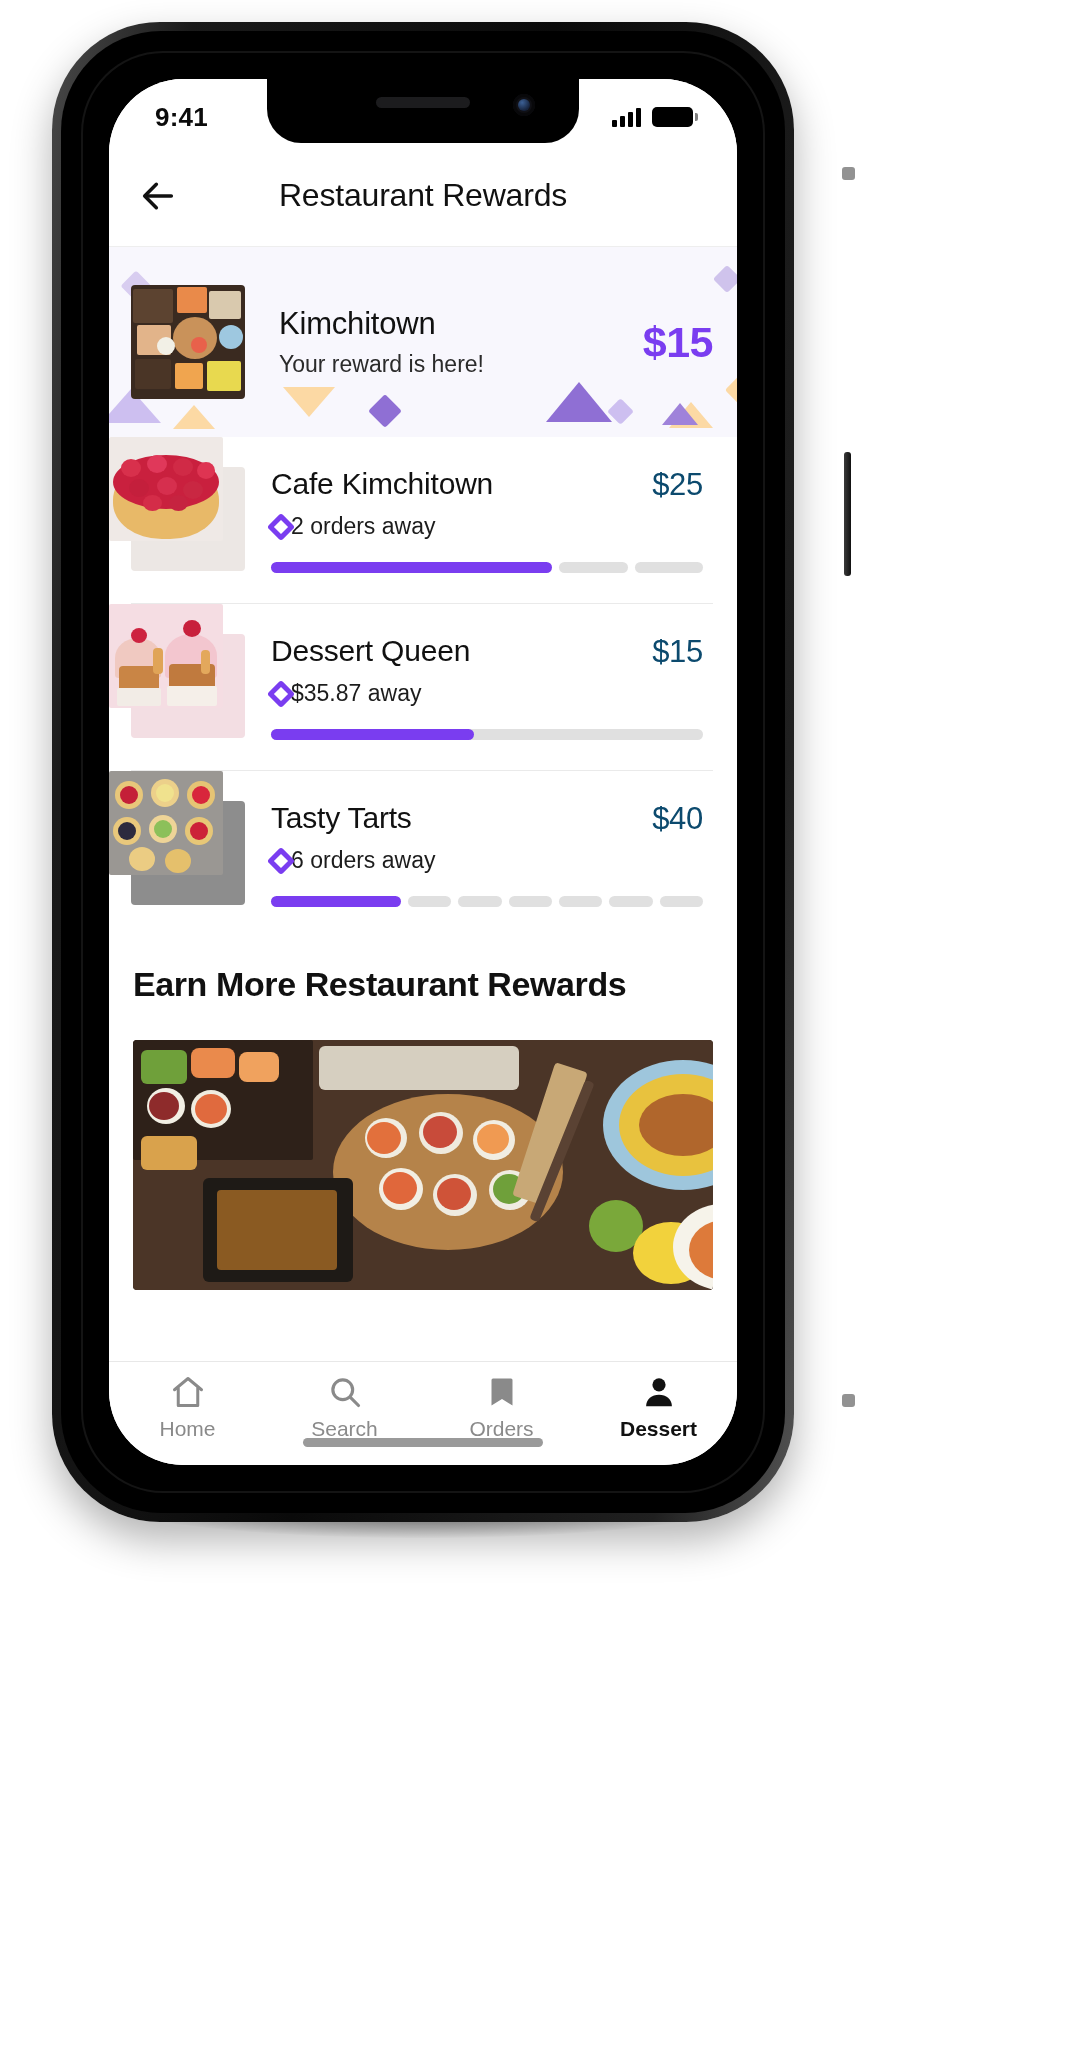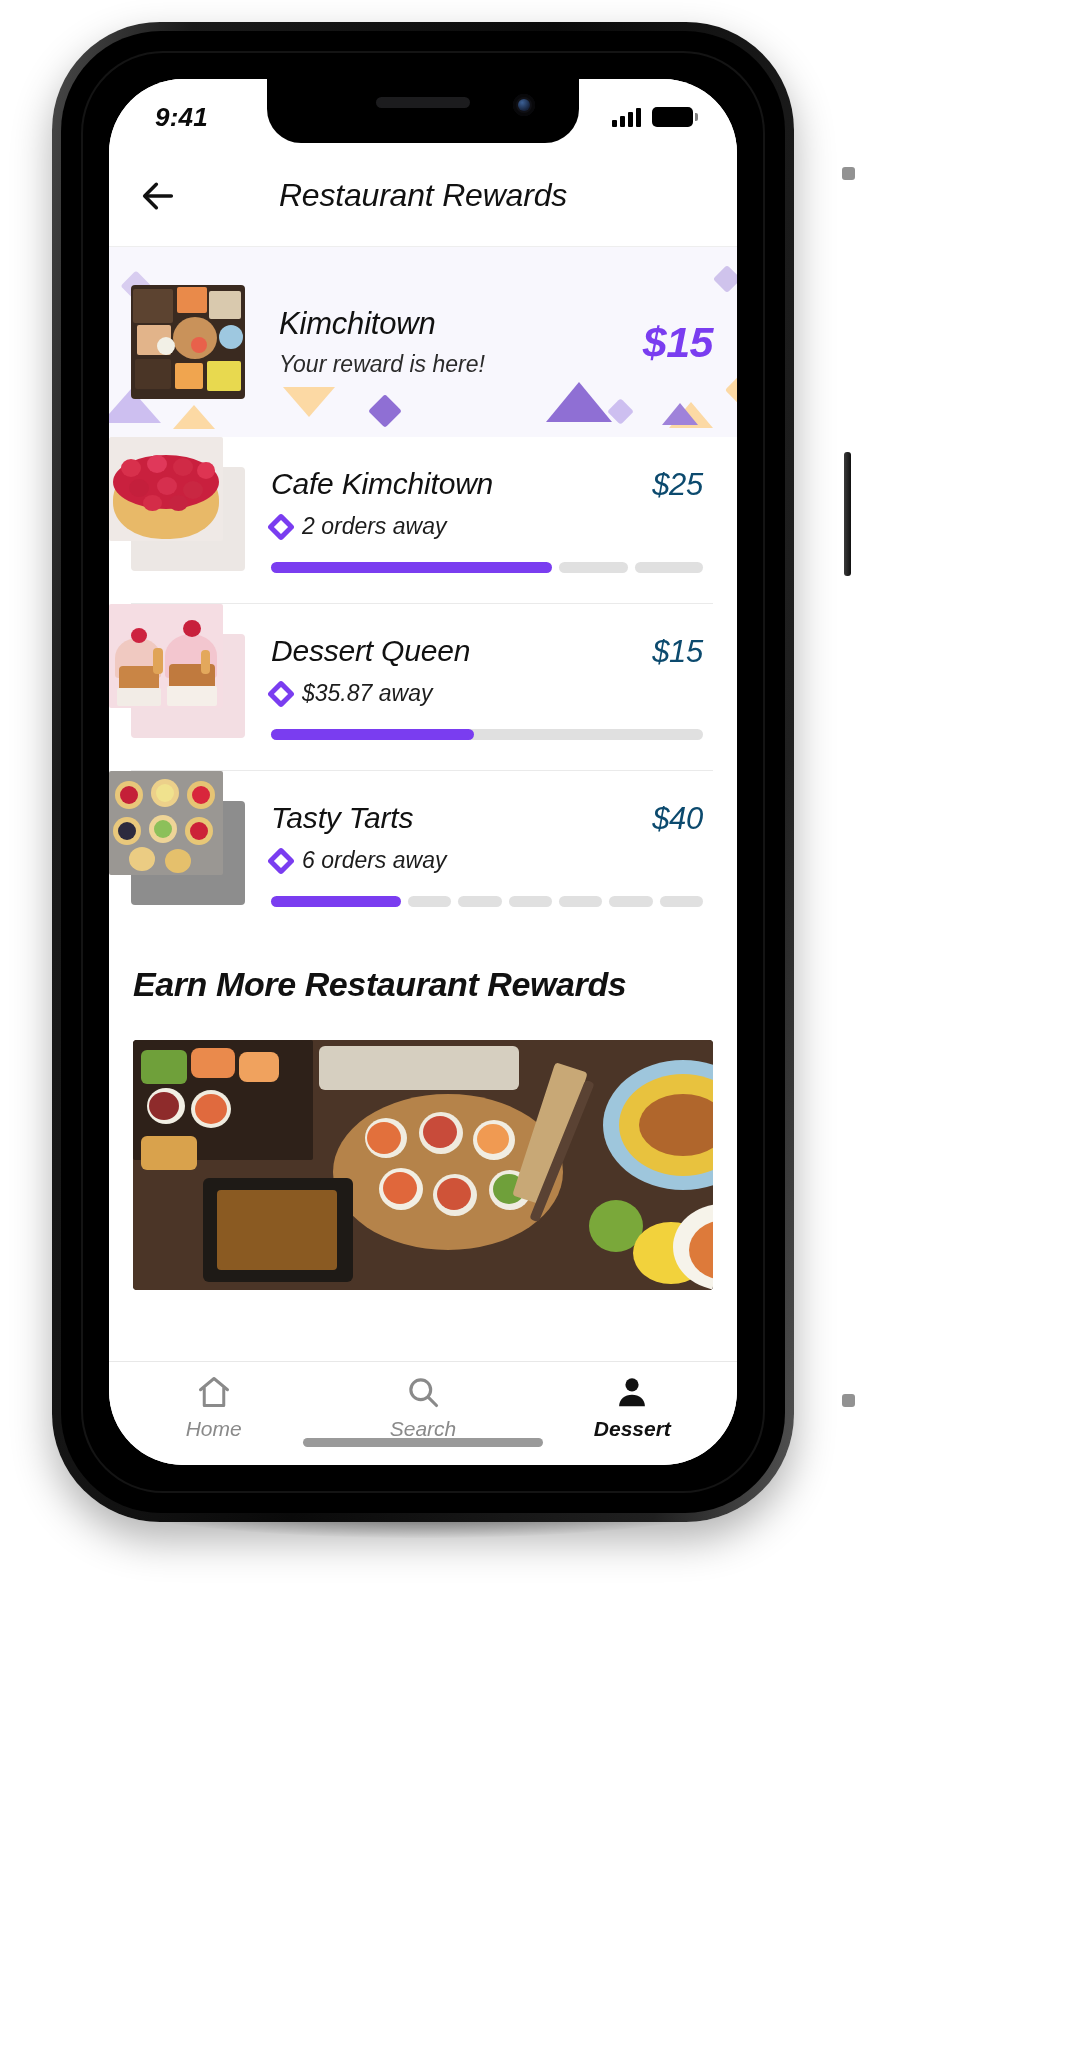"9:41" .phone-inner { font-style: italic -> none }
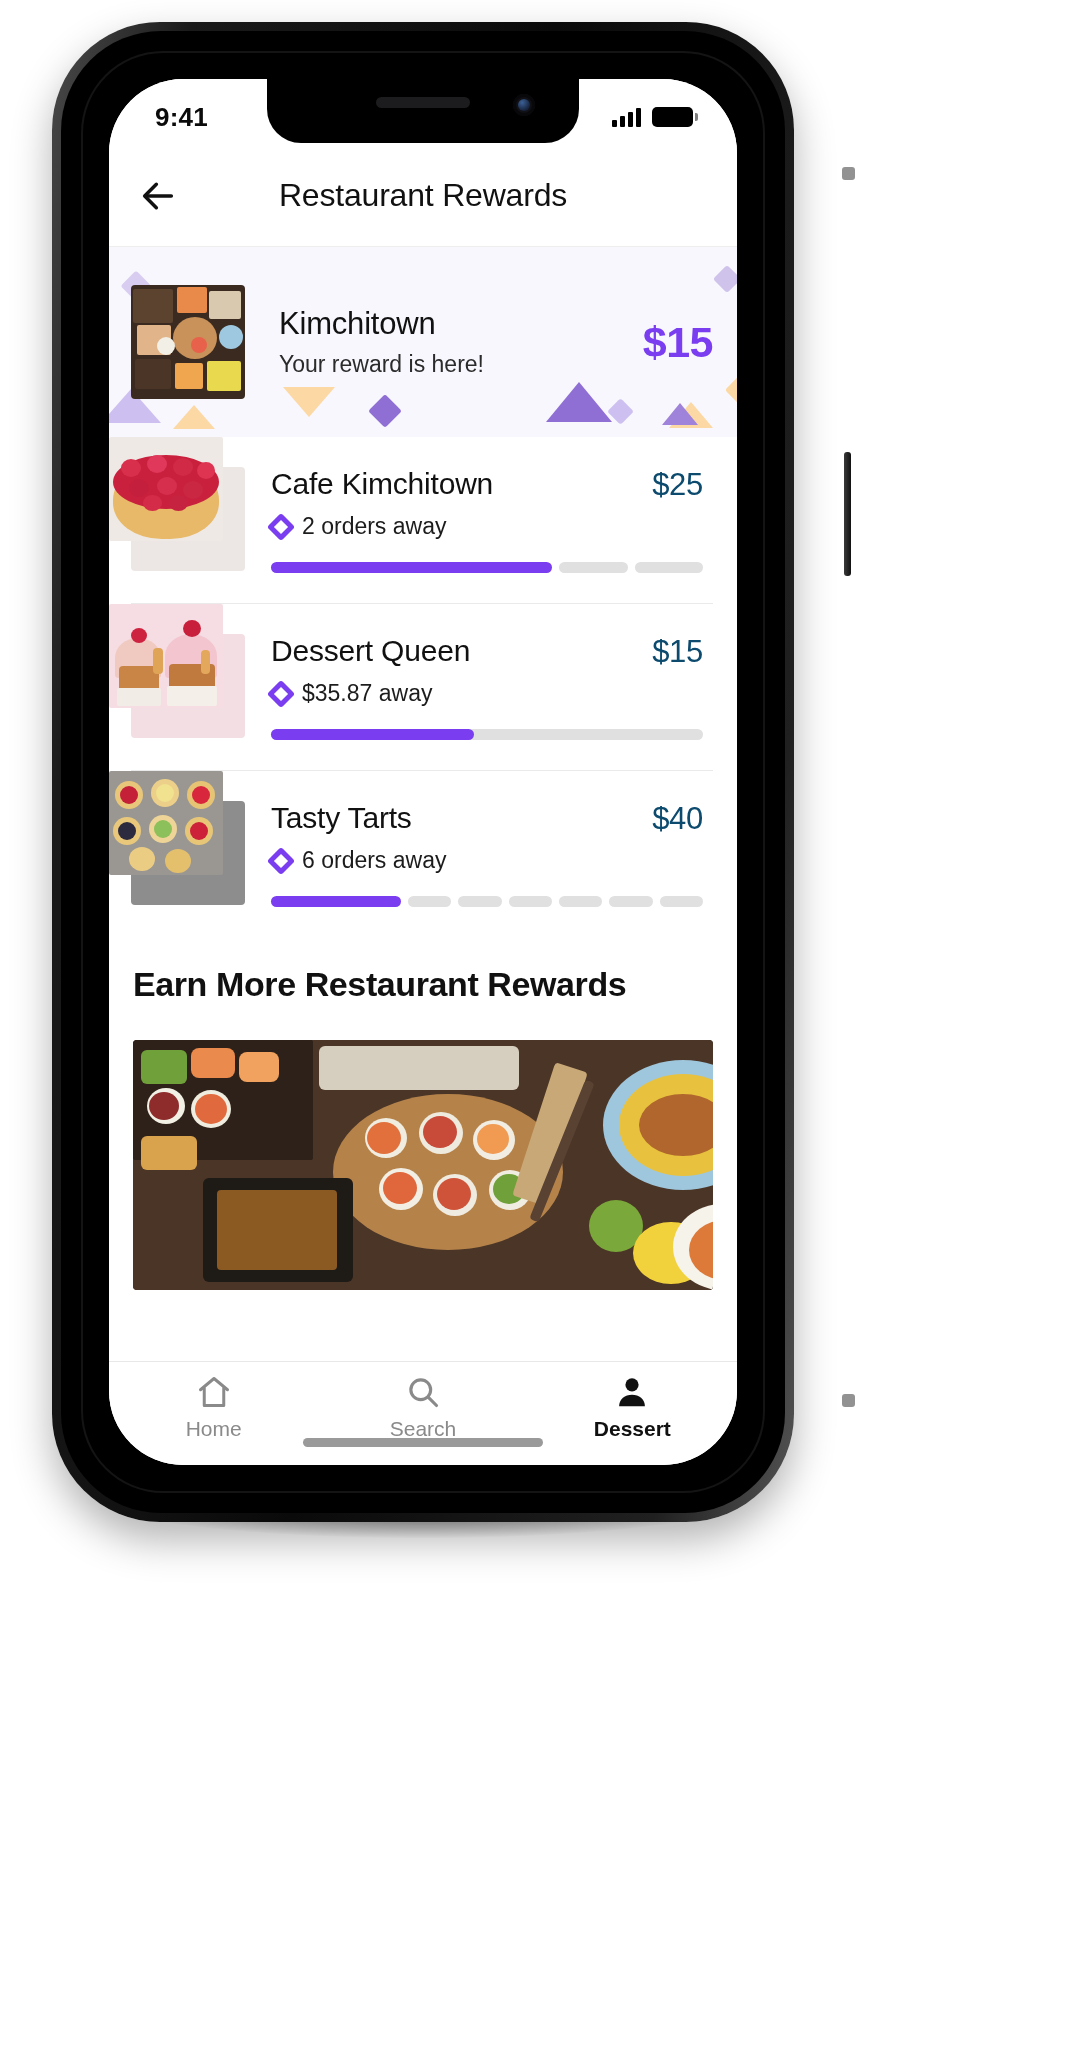"2 orders away" .row-status { gap: 11px -> none }
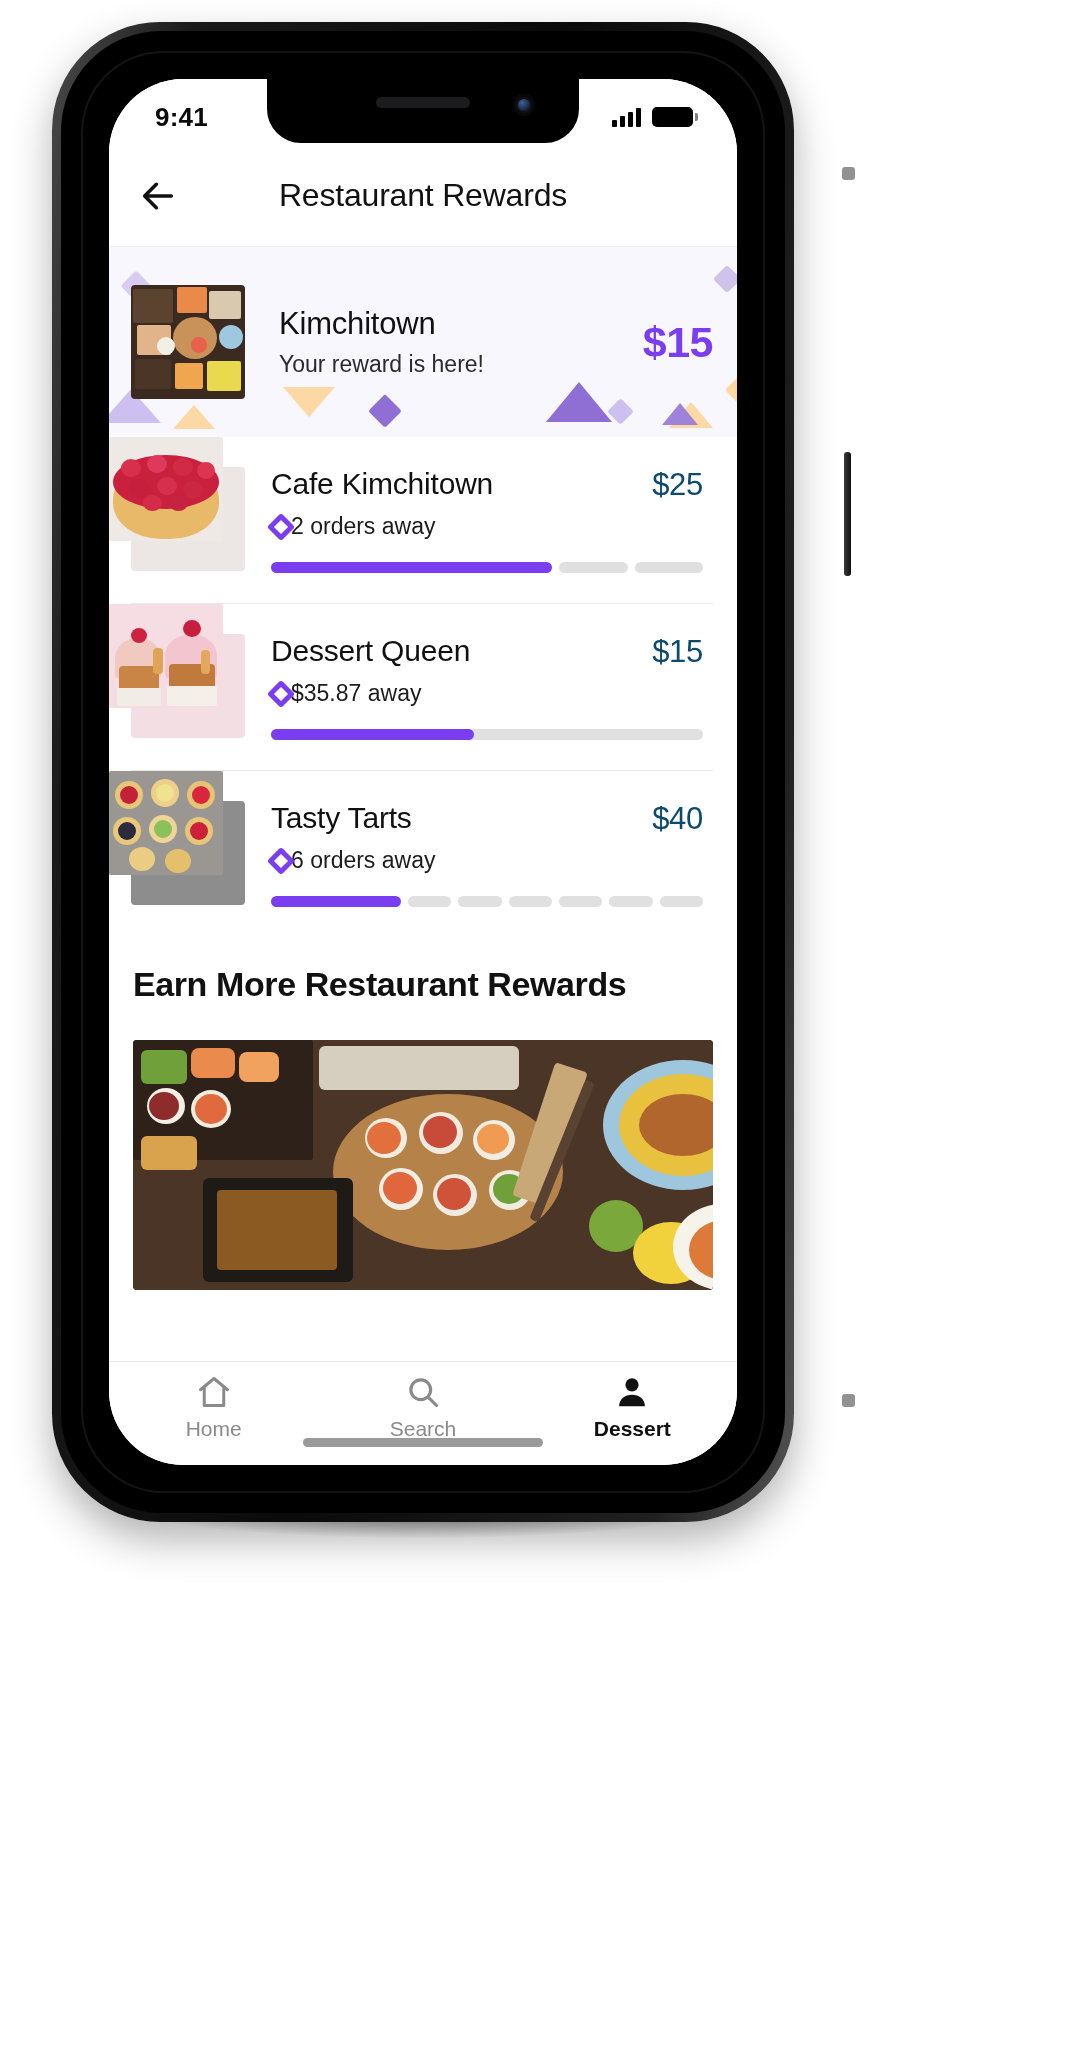"Orders" div.tab { html: none -> <div> <svg> <path></path> </svg> <span>Orders</span> </div> }
